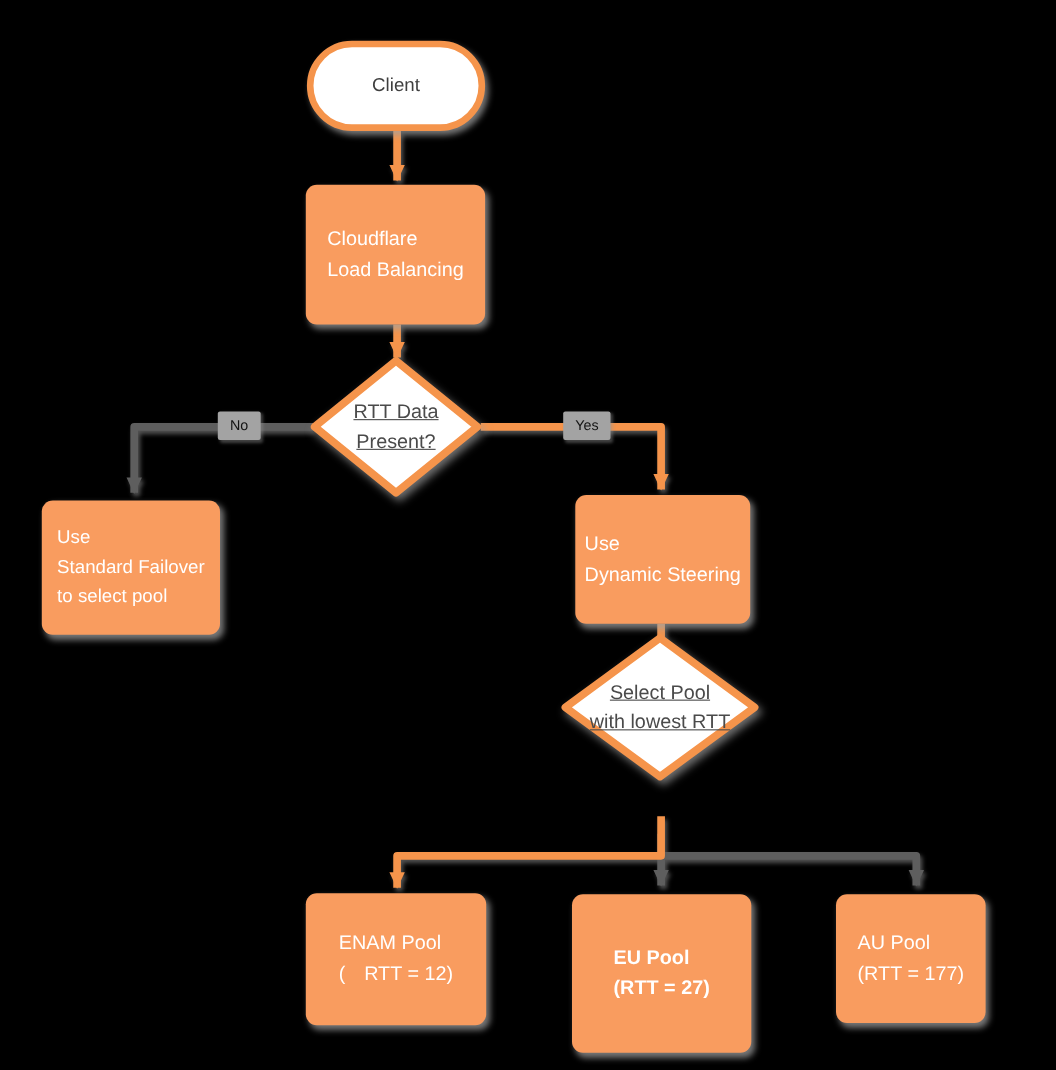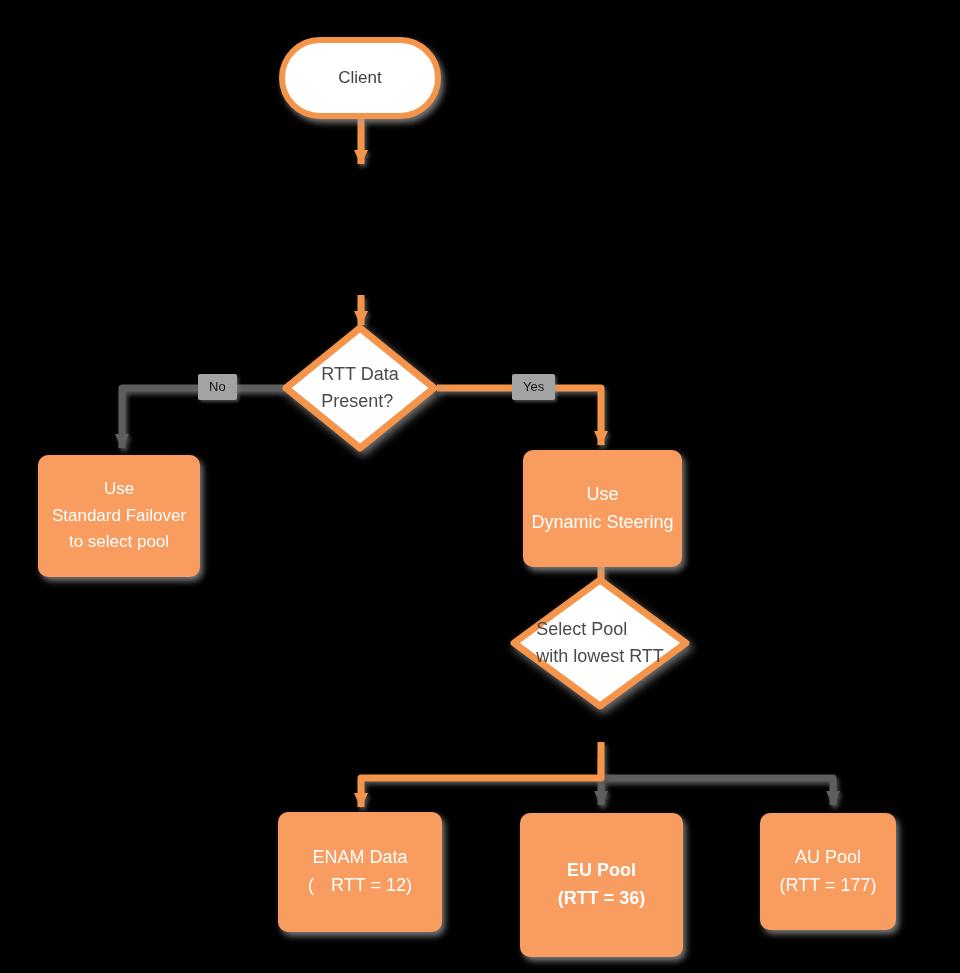"Client" .node { text-align: center -> left }
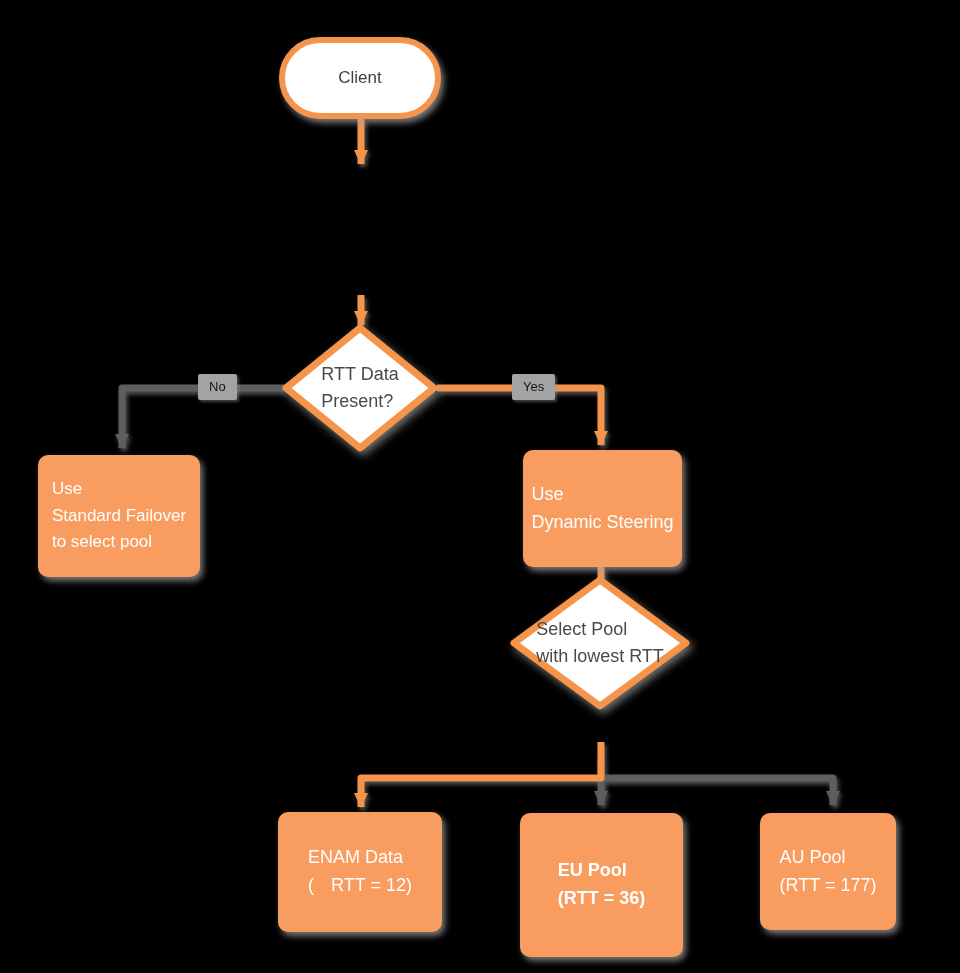"Cloudflare" div.node { html: none -> <div> <span>Cloudflare Load Balancing</span> </div> }
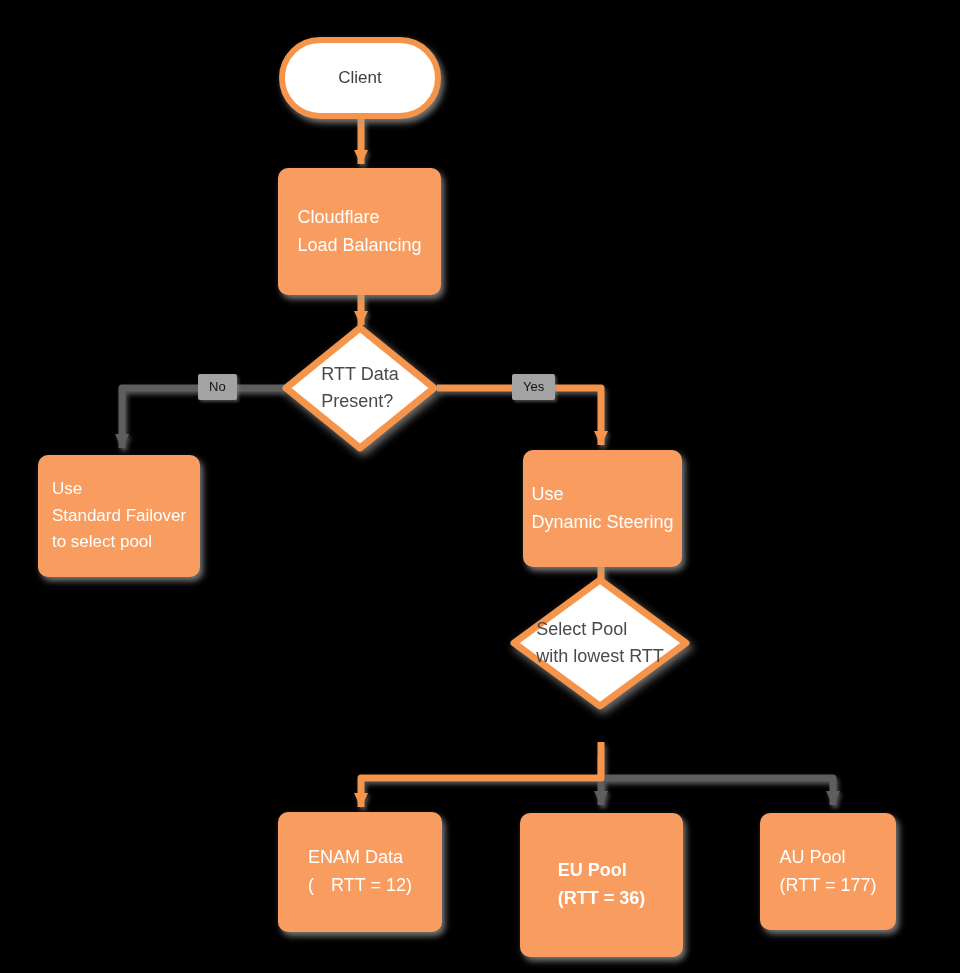"RTT Data" .diamond-text { text-align: left -> center; text-decoration: none -> underline }
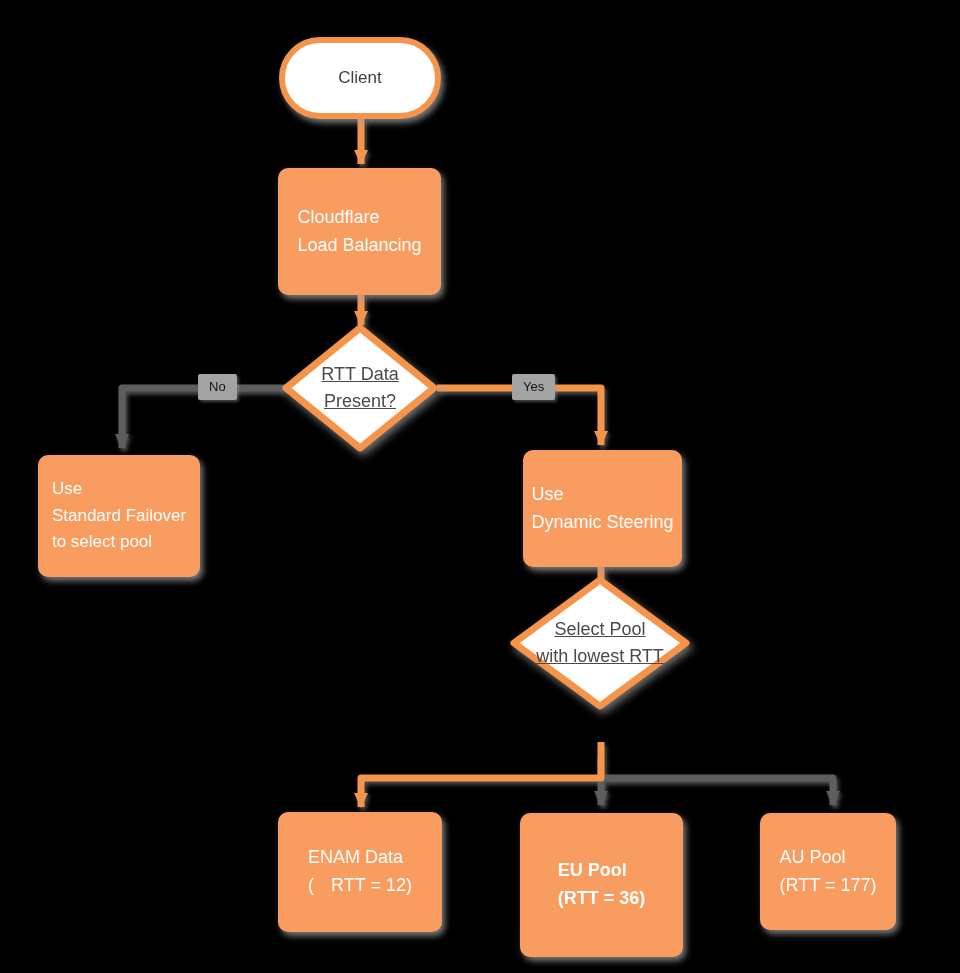"ENAM Data" span { text: Data -> Pool }
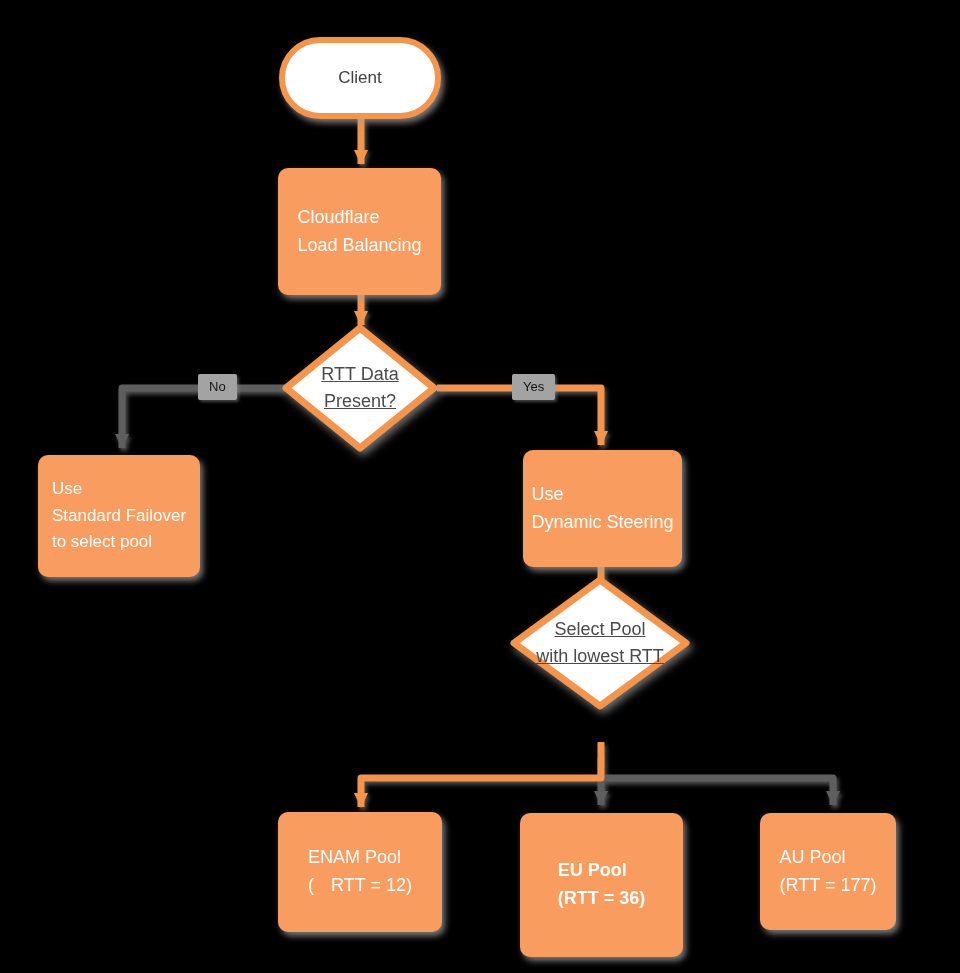"(RTT = 36)" span.pool-sub { text: 36 -> 27 }
